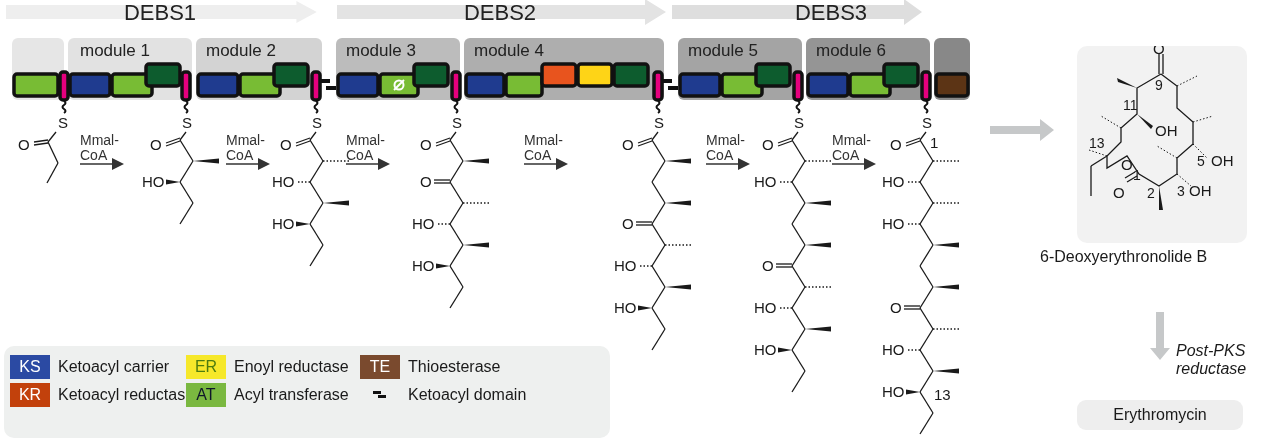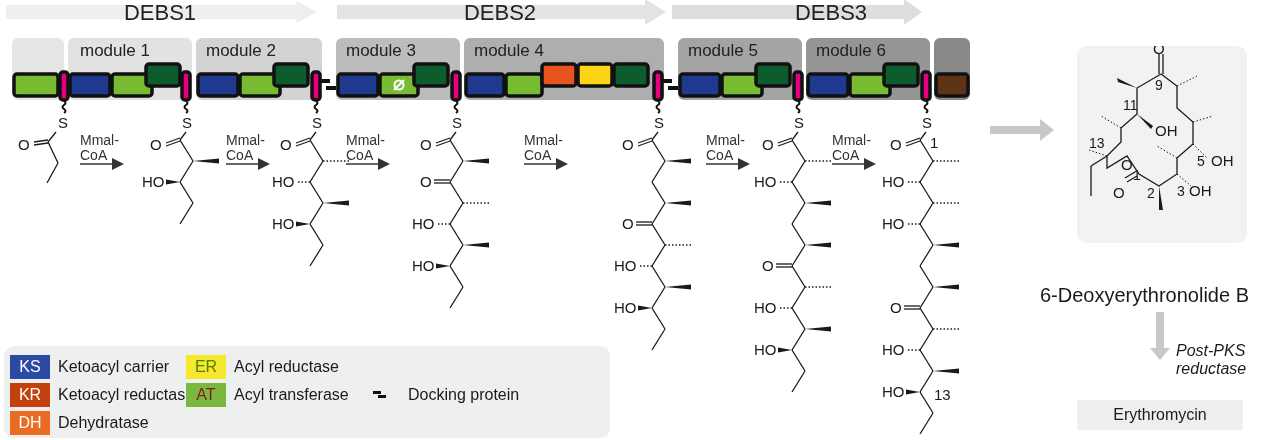"6-Deoxyerythronolide B" .product-name { font-size: 20px -> 16px; margin-top: 36px -> none }
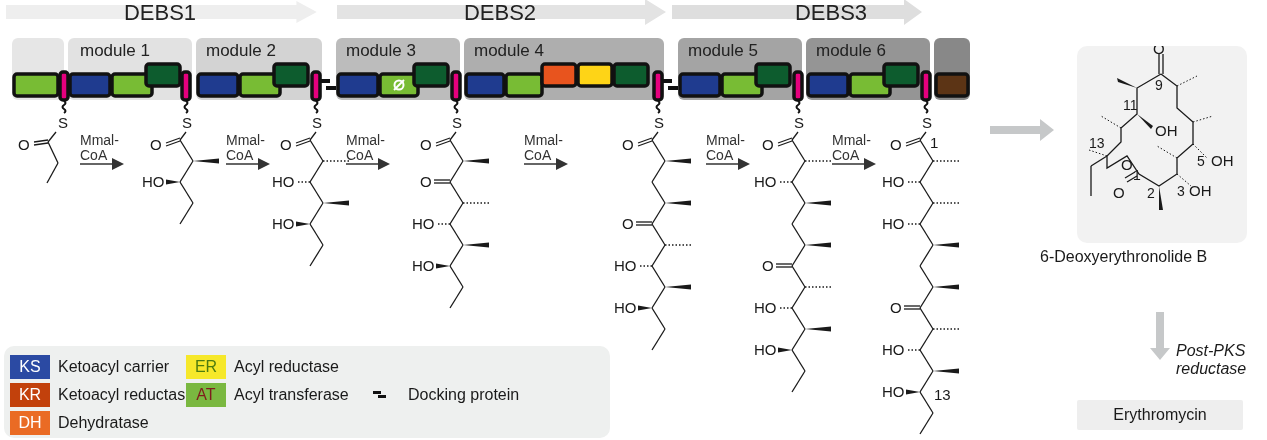"Acyl reductase" span.lg-lbl { text: Acyl -> Enoyl }
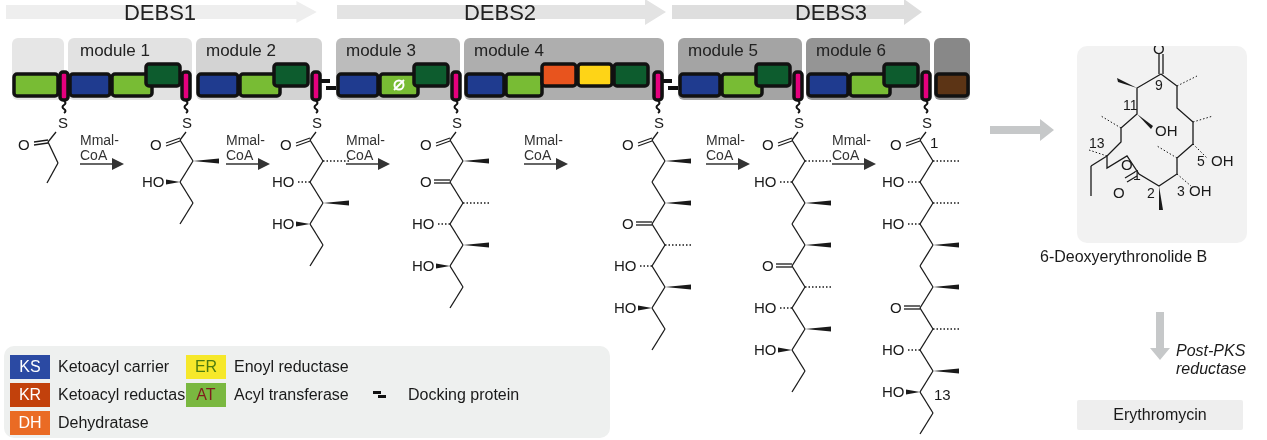"TE" div.lg-item { html: none -> <div> <span>TE</span> <span>Thioesterase</span> </div> }
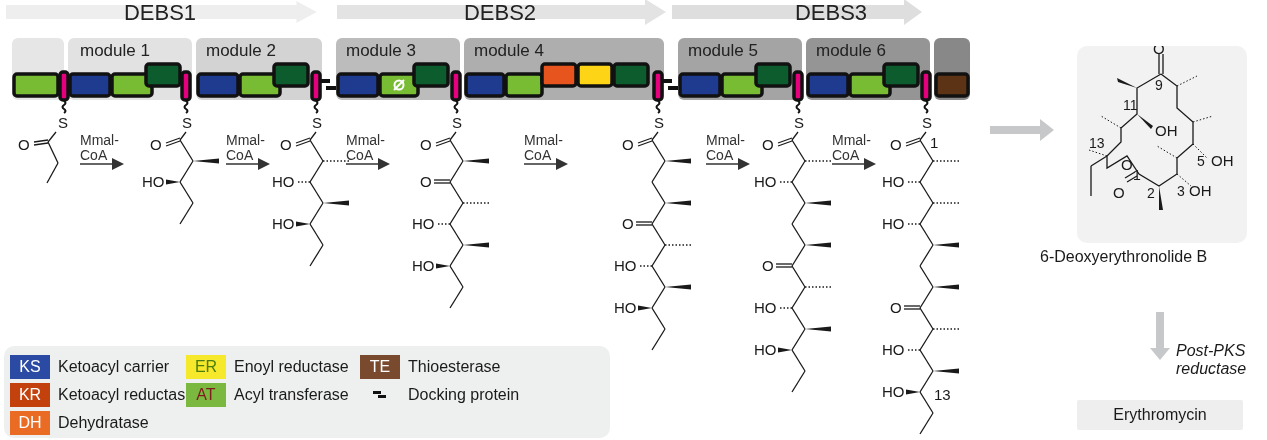"AT" span.lg-sw { color: #7f1d1d -> #0f172a }
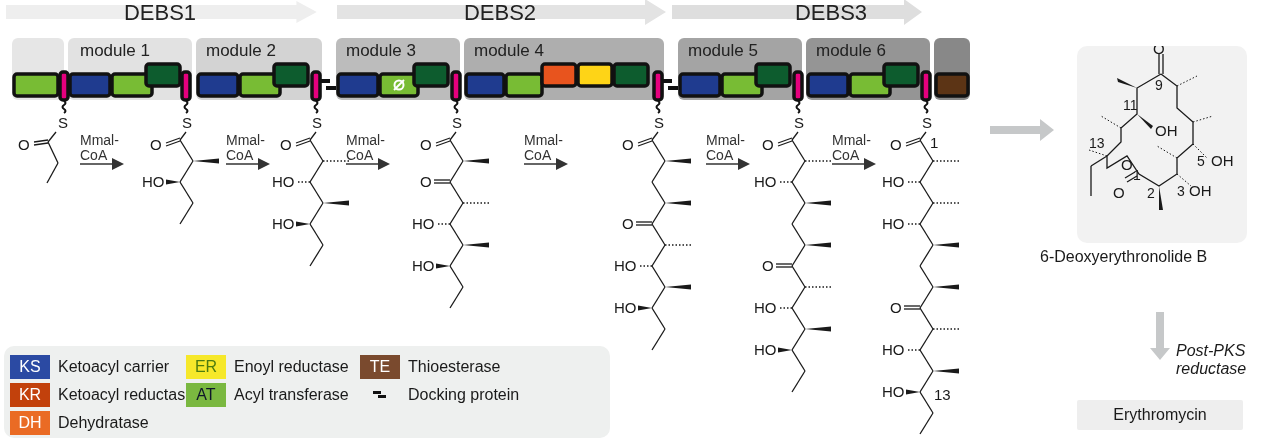"Docking protein" span.lg-lbl { text: Docking protein -> Ketoacyl domain }
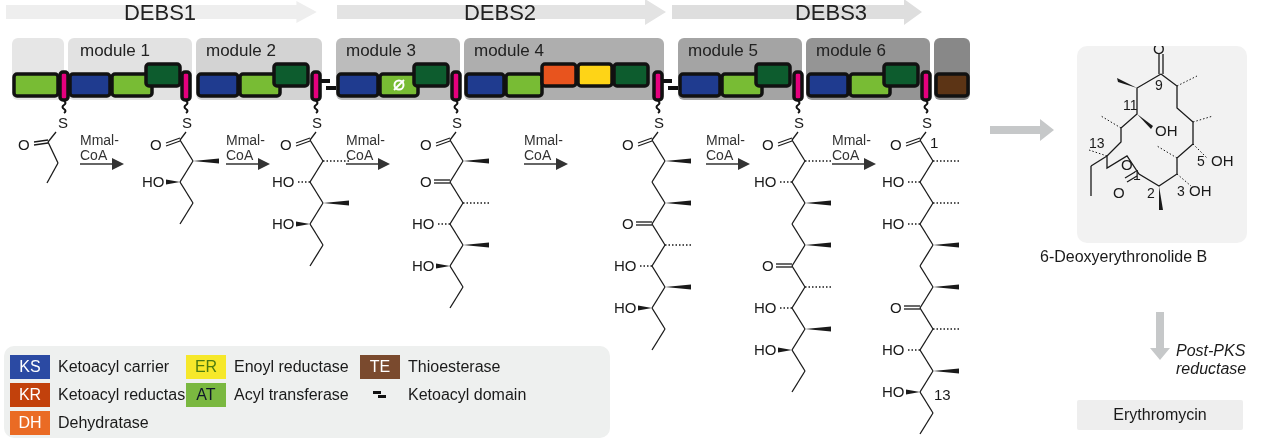"DH" div.lg-item { html: <div> <span>DH</span> <span>Dehydratase</span> </div> -> none }
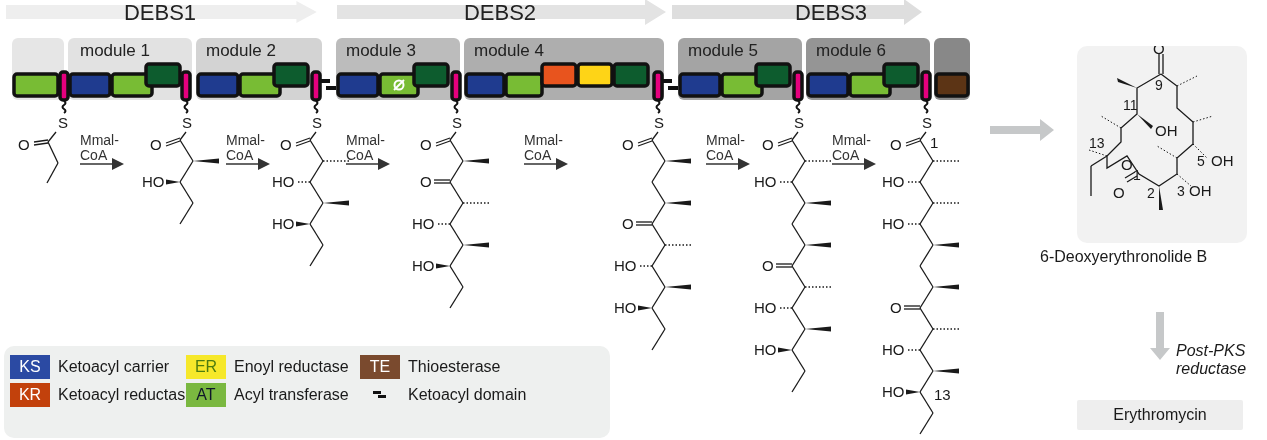"Erythromycin" .ery-box { border-radius: 2px -> 9px }
